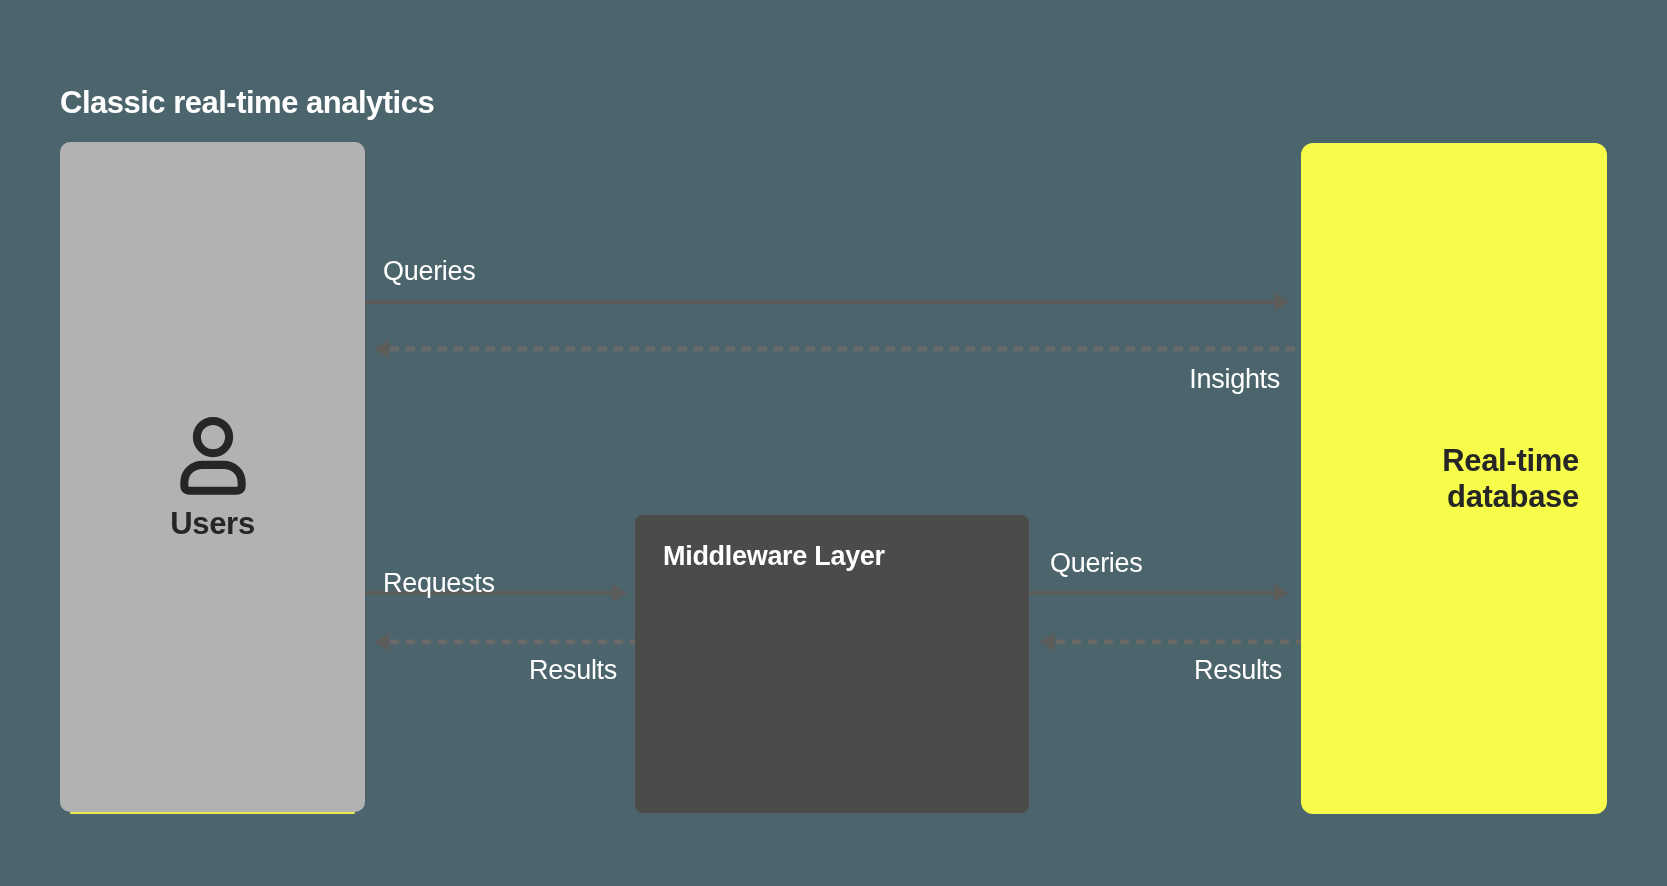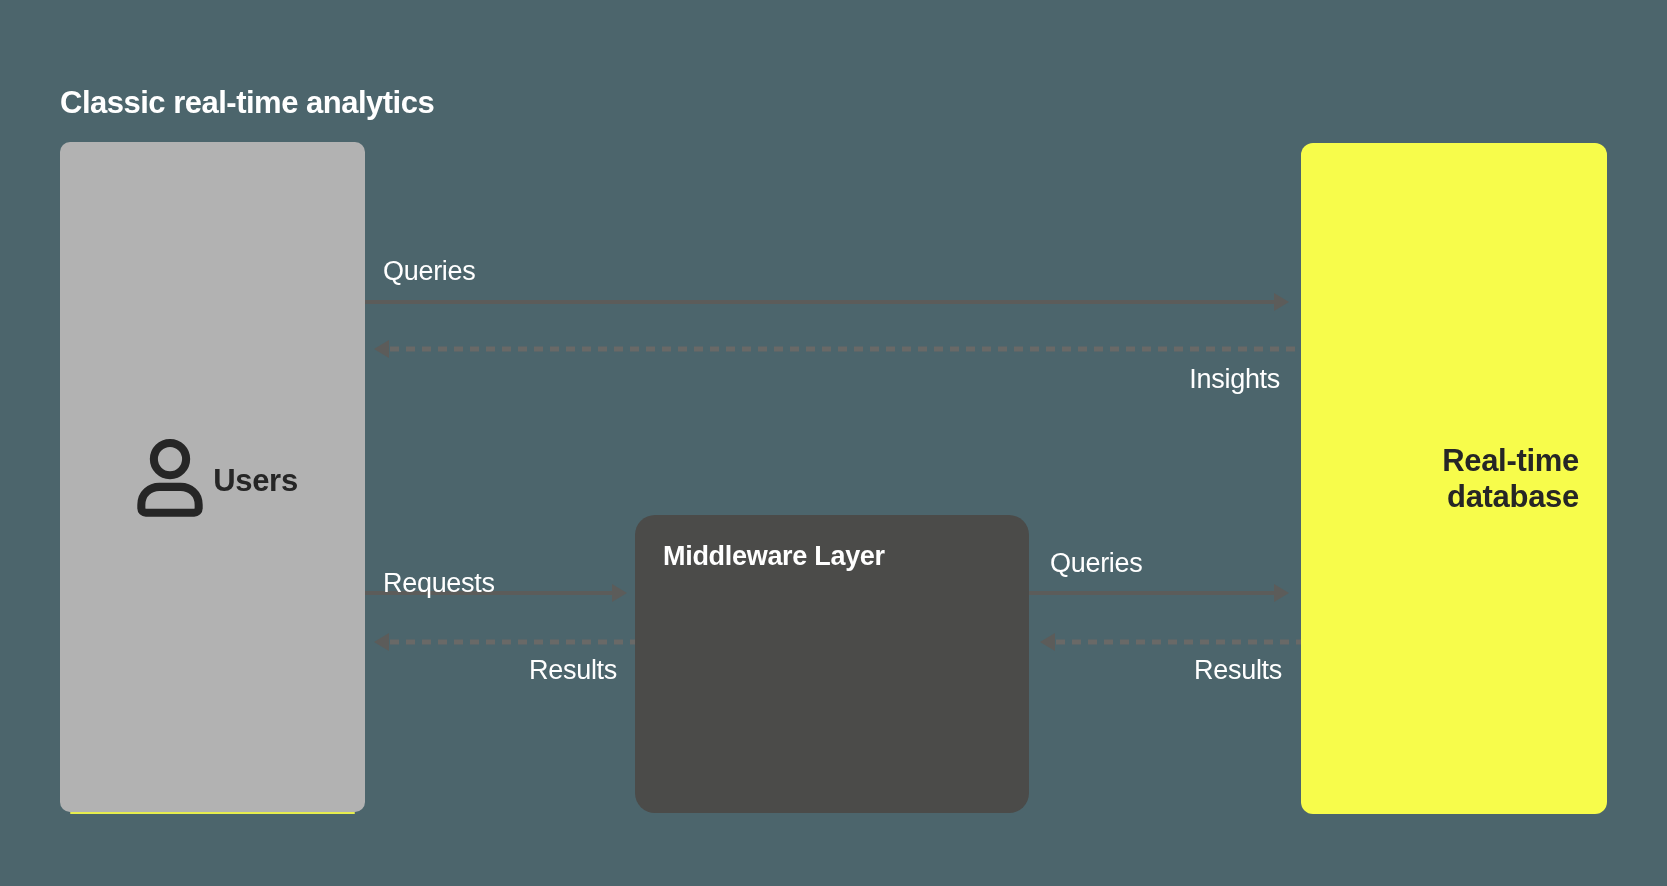"Users" .node-users { flex-direction: row -> column }
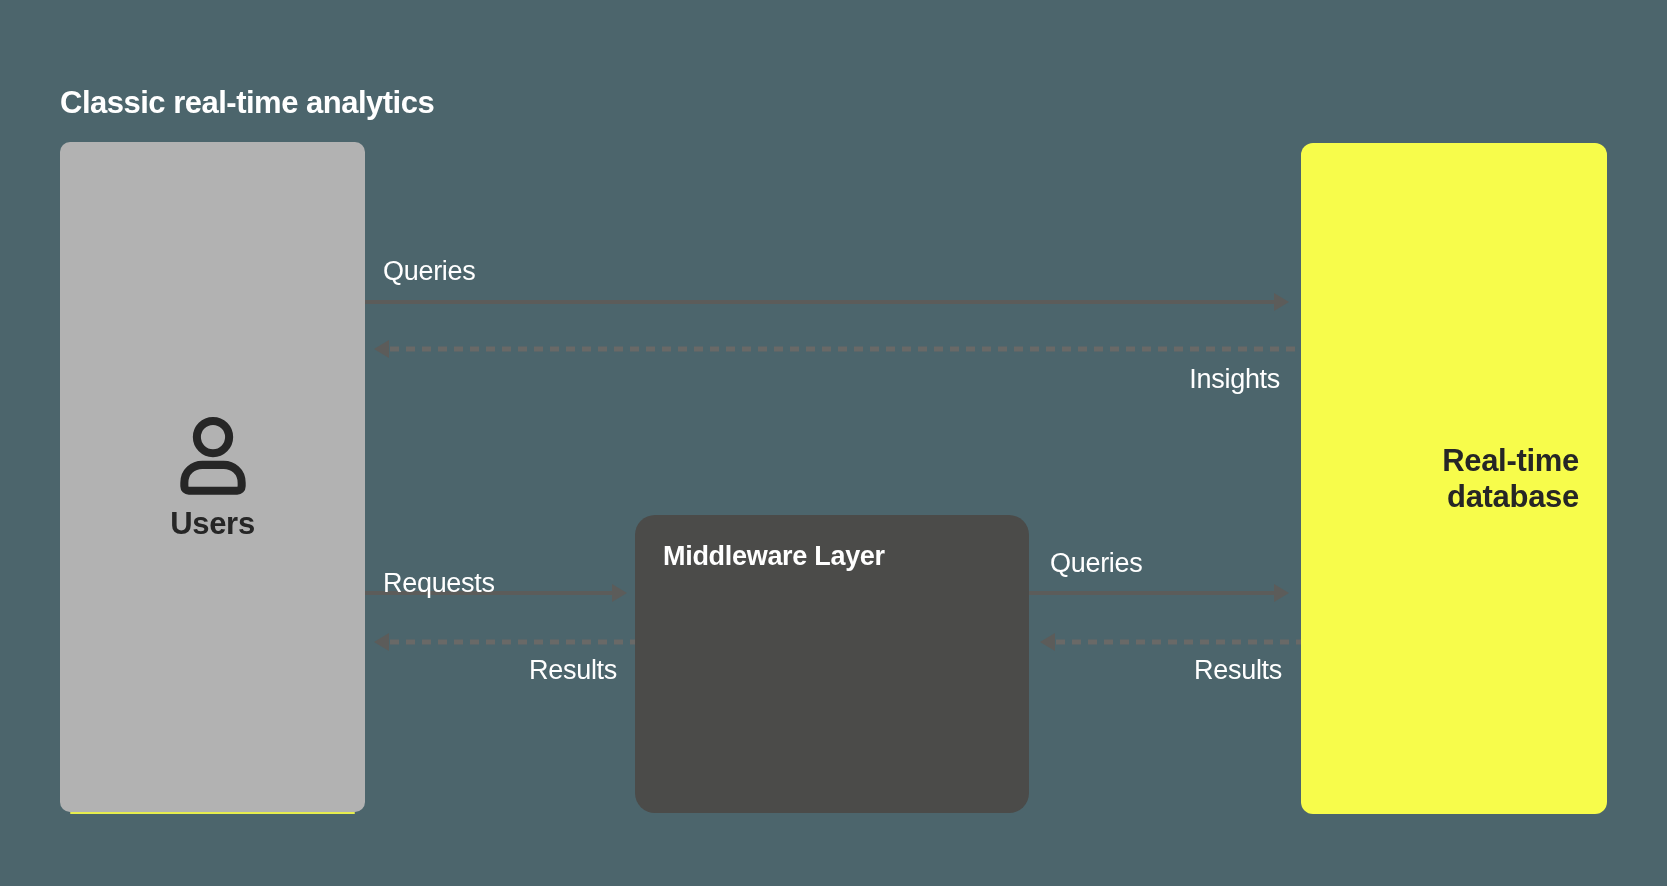"Middleware Layer" .node-middleware { border-radius: 20px -> 8px }
